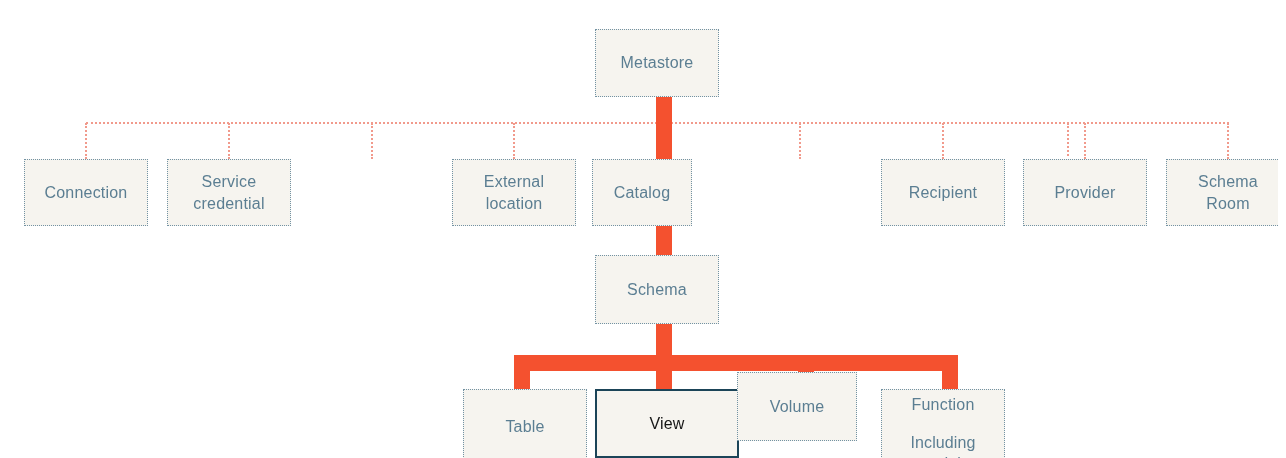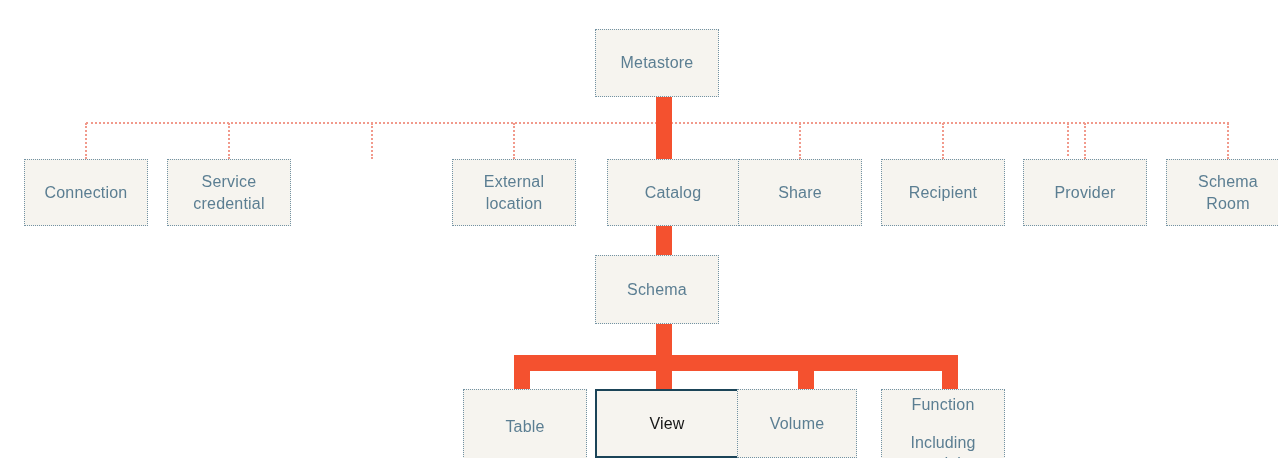"Catalog" div.node { left: 591px -> 576px; width: 132px -> 100px }
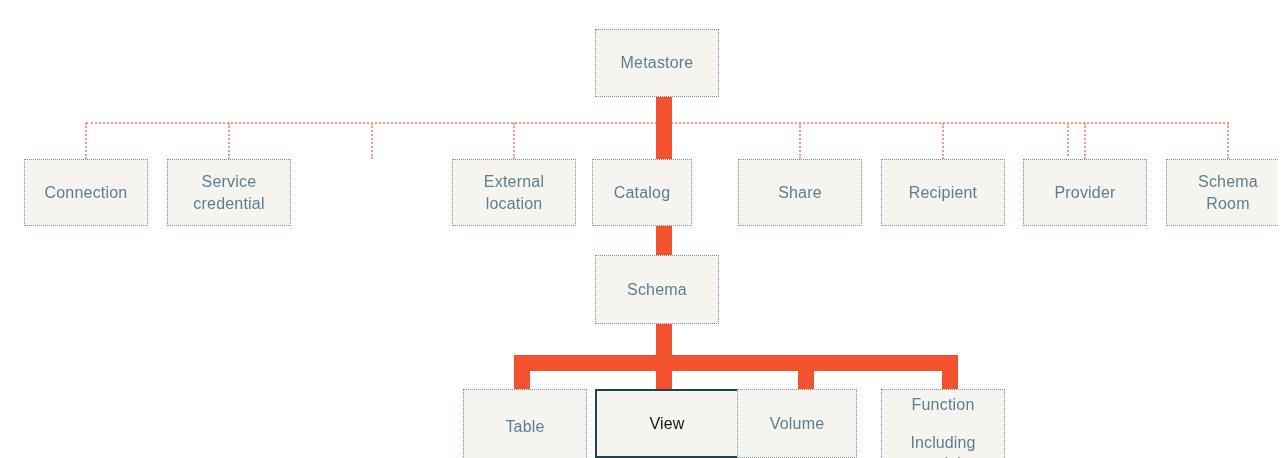"Share" div.node { html: <div> <span>Share</span> </div> -> none }
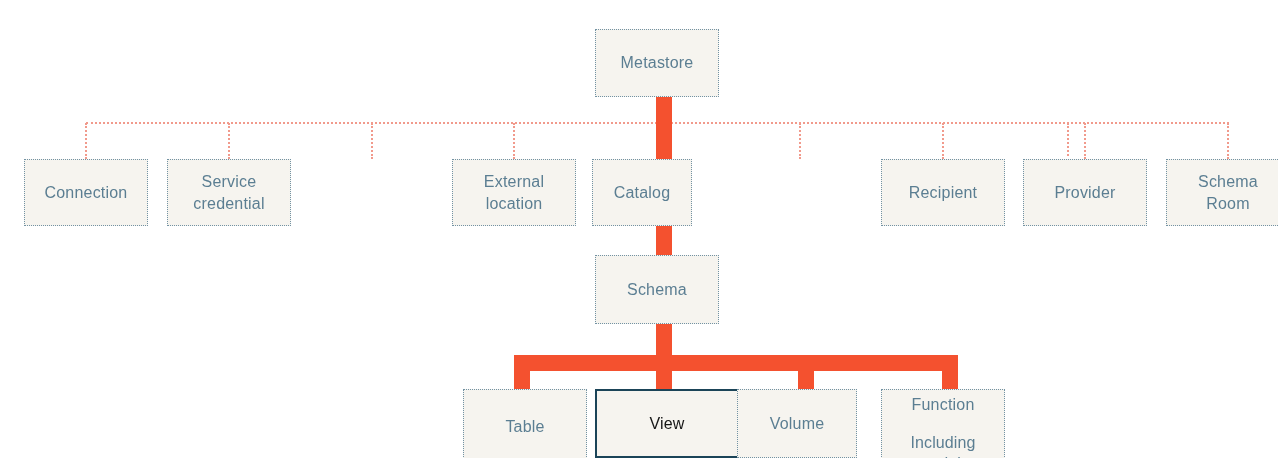"Volume" div.node { top: 373px -> 356px }
